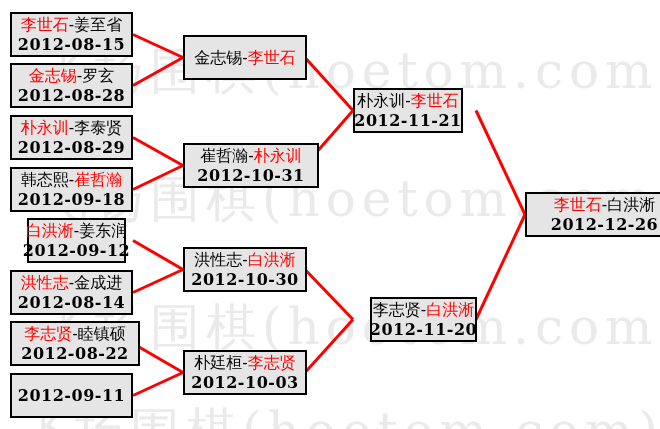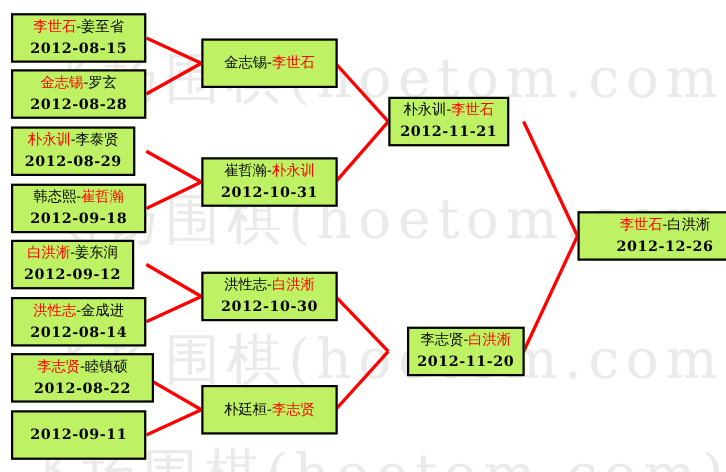"李世石-姜至省" .box { background: #bef264 -> #e5e5e5; font-size: 13px -> 16px }
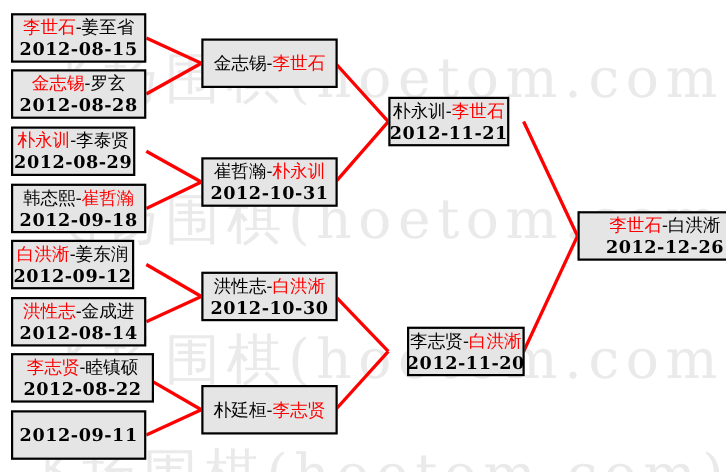"朴永训-李泰贤" div.box { width: 113px -> 123px }
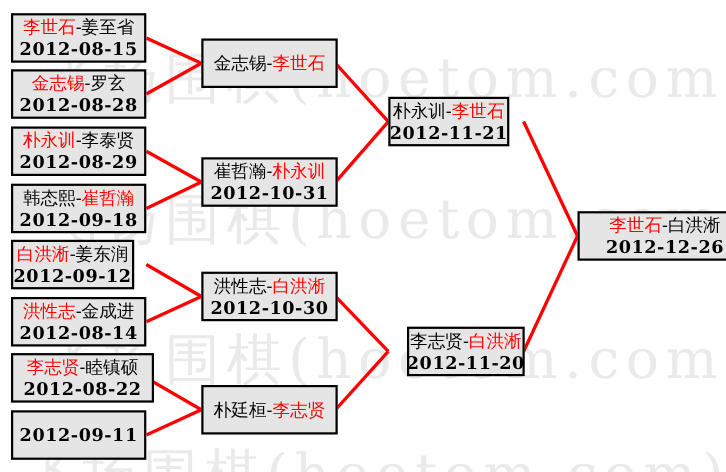"崔哲瀚-朴永训" div.box { width: 124px -> 136px }
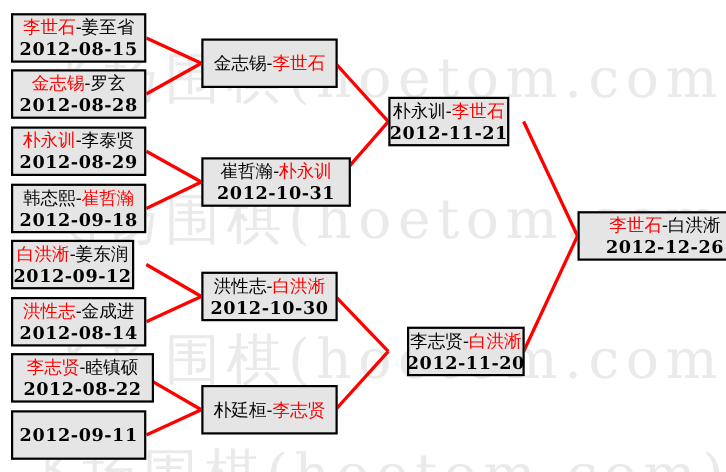"白洪淅-姜东润" div.box { left: 10px -> 27px; width: 112px -> 99px }
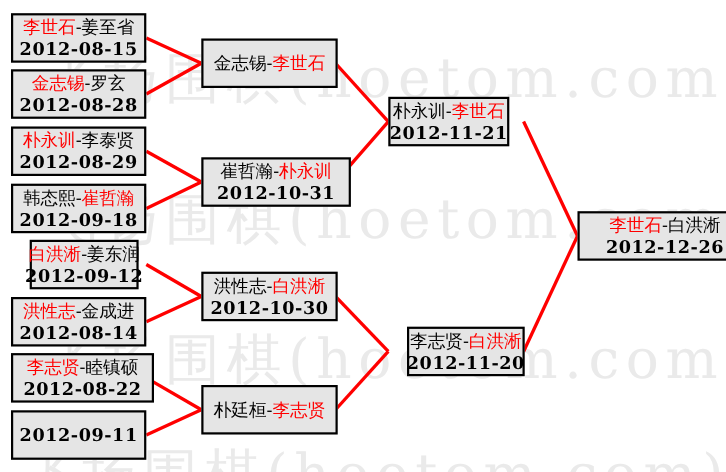"2012-10-03" div.date { html: none -> <div>2012-10-03</div> }
